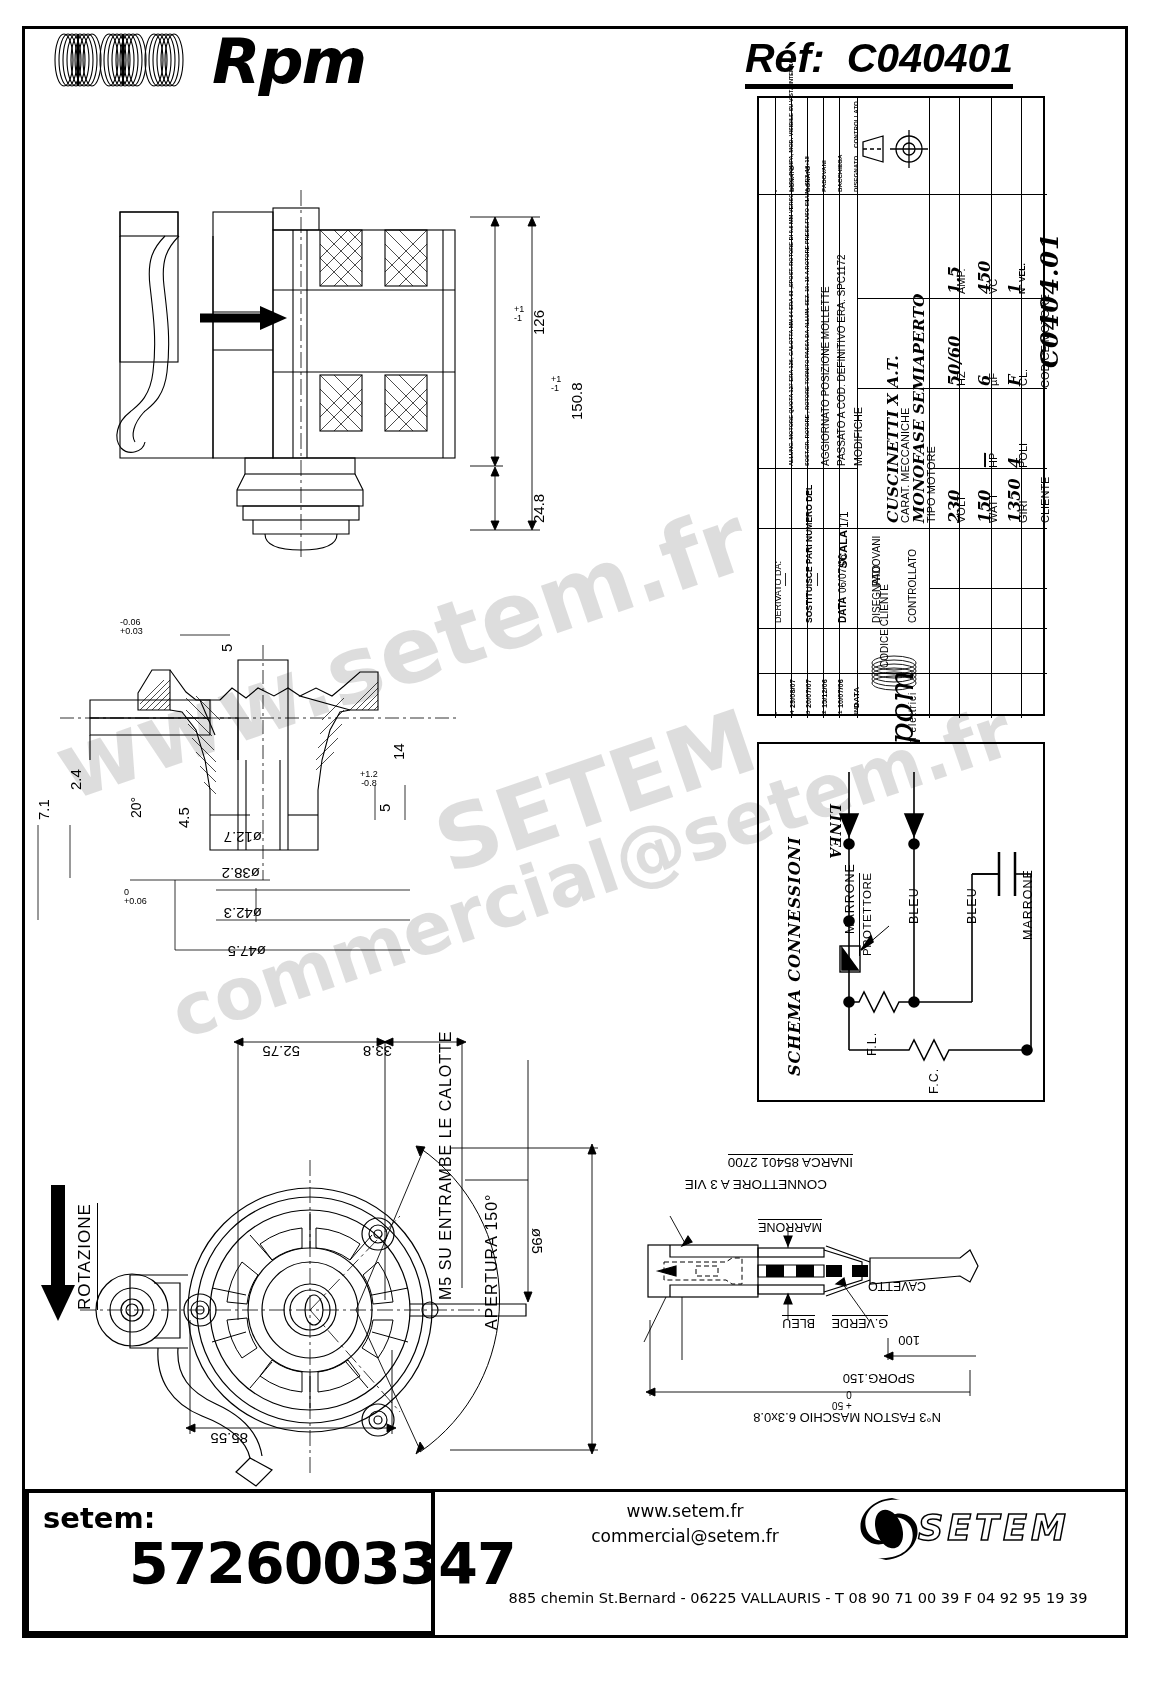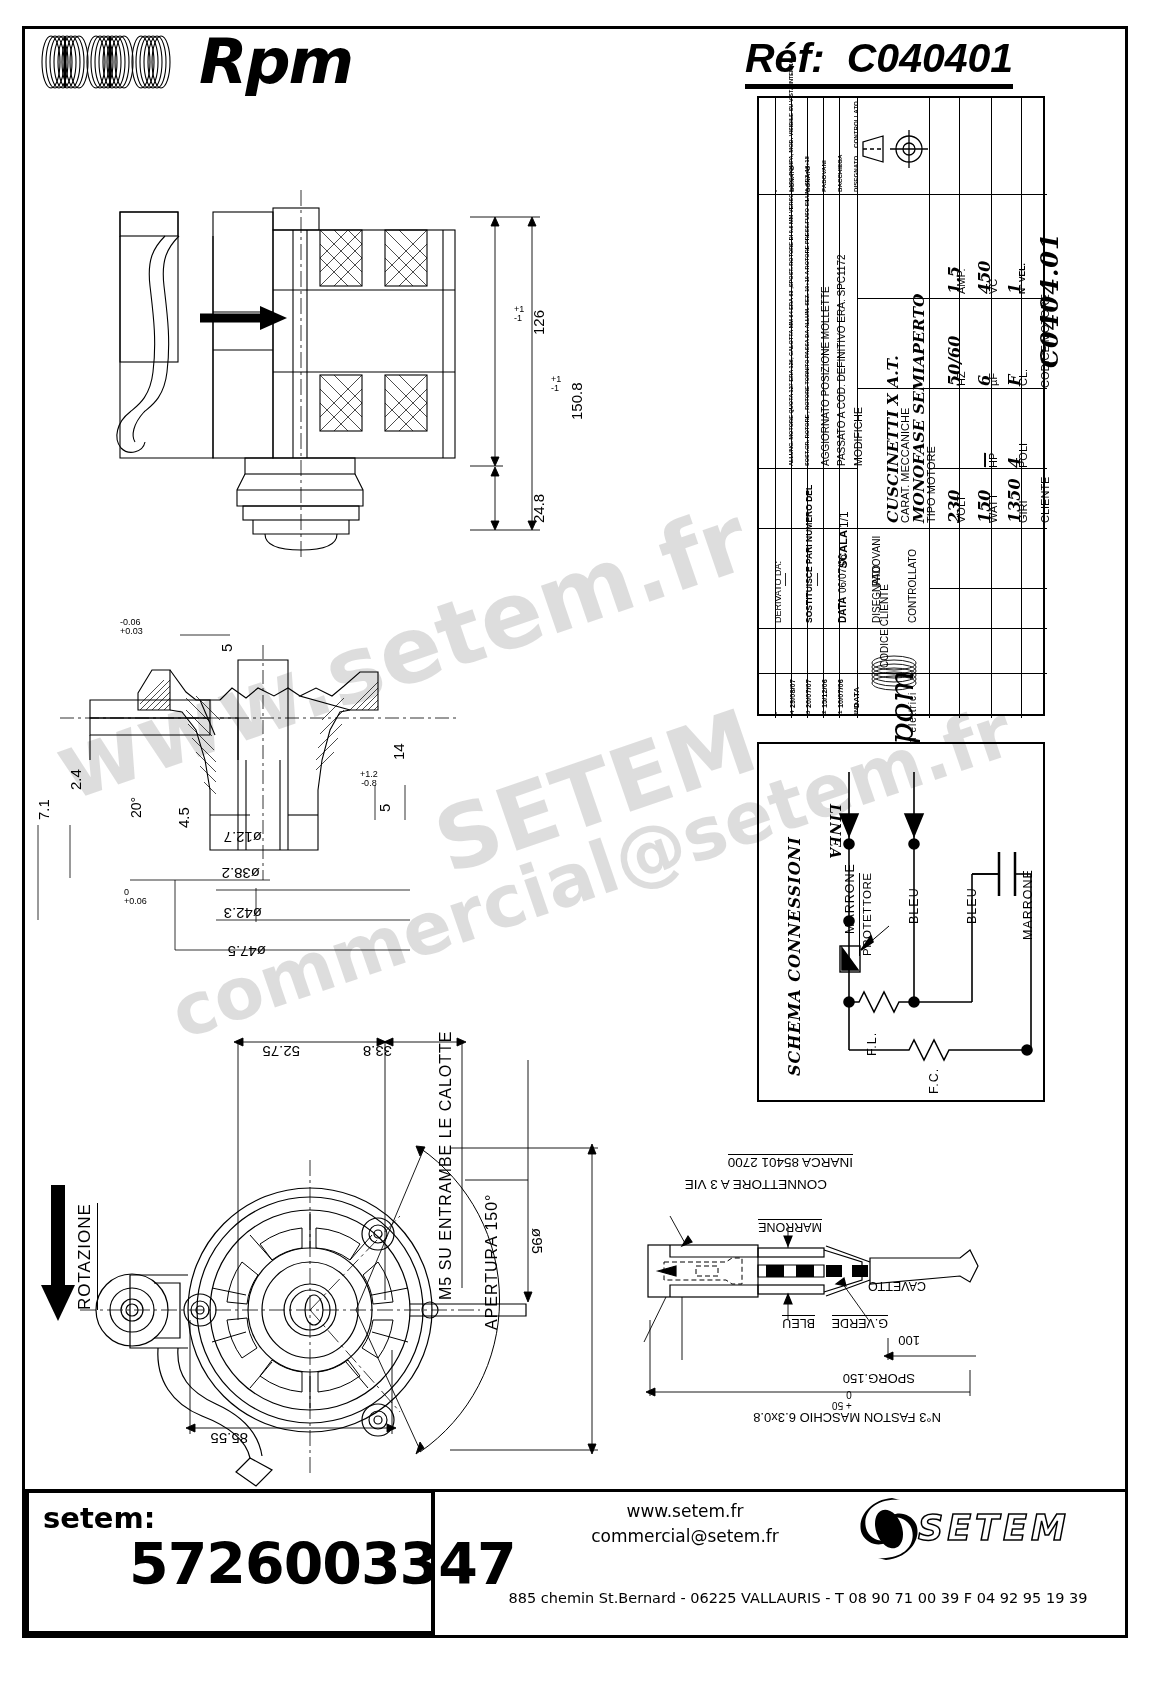"Rpm" .logo-wrap { align-items: center -> none; left: 38px -> 51px }
